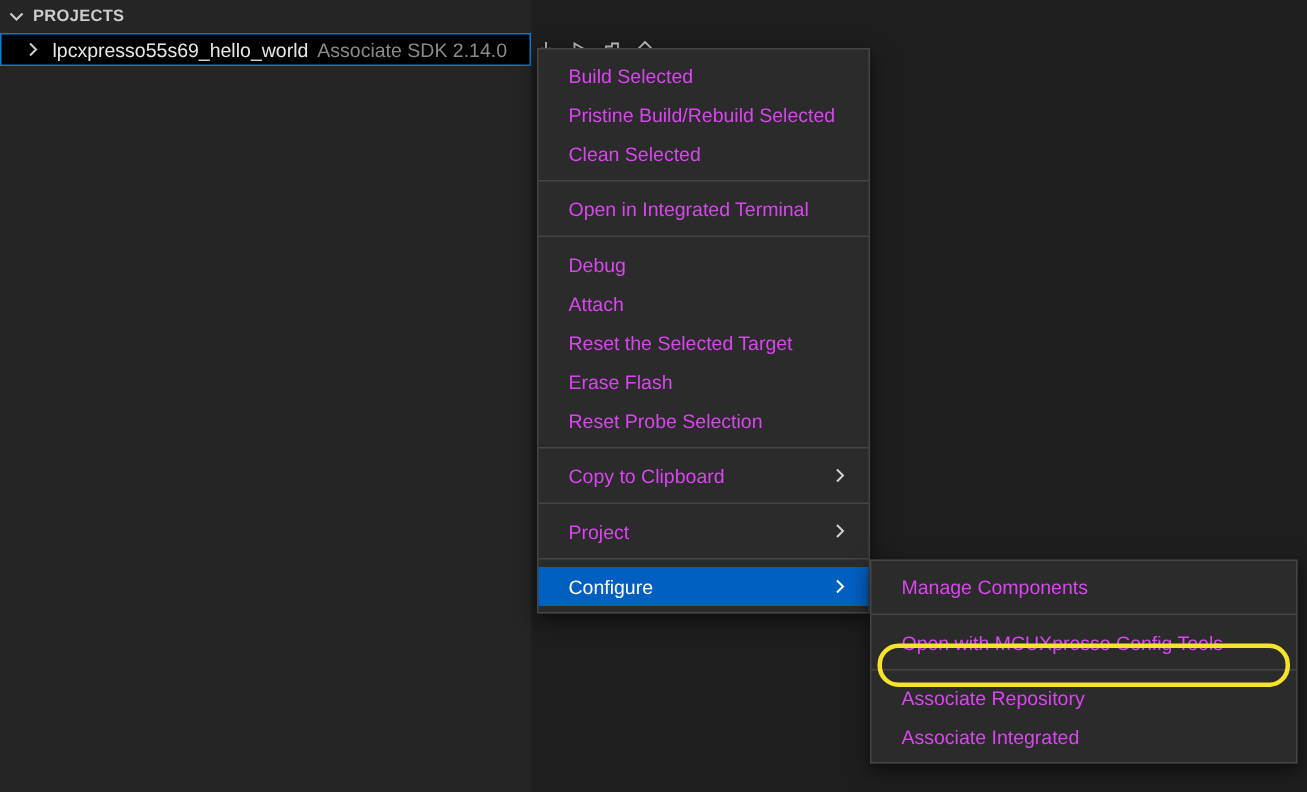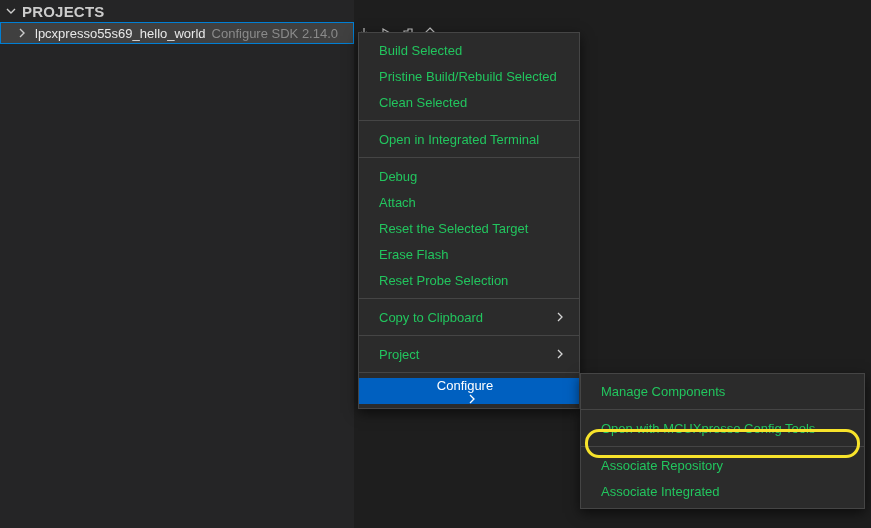"PROJECTS" .panel-header { font-size: 15px -> 11px }
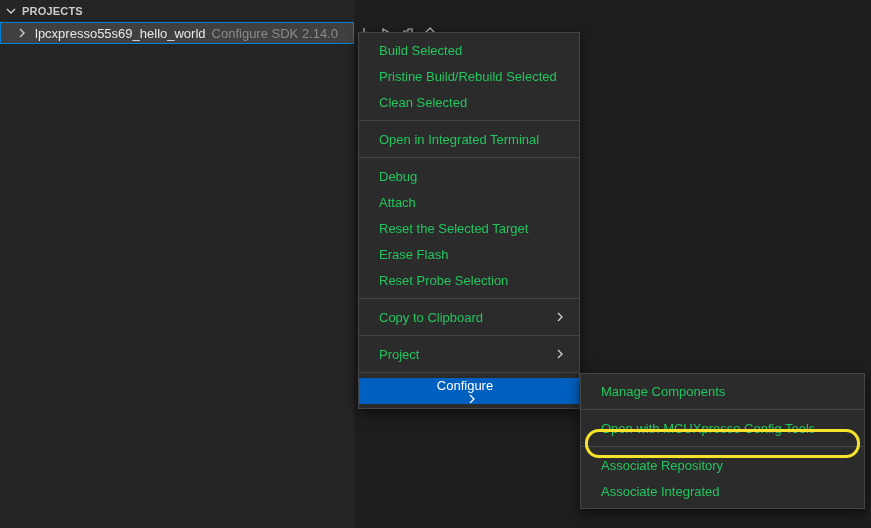"lpcxpresso55s69_hello_world" .project-row { background: #404040 -> #000000 }
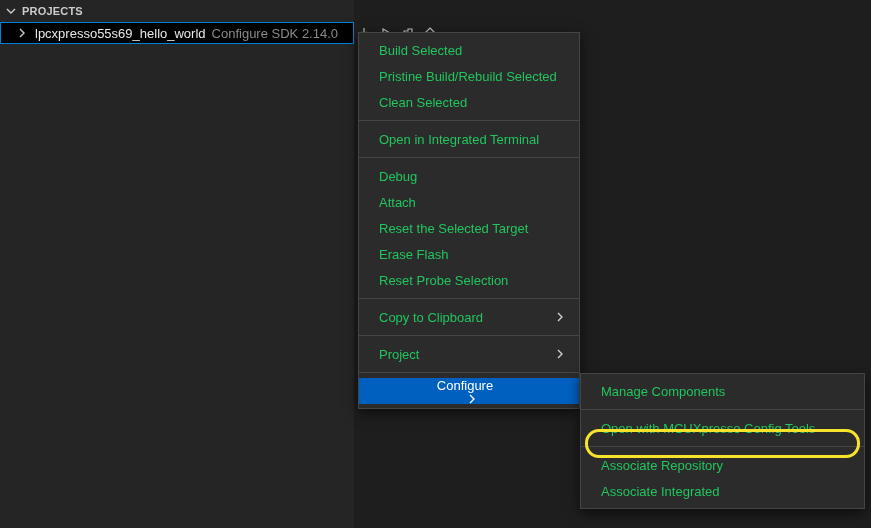"Configure SDK 2.14.0" span.project-meta { text: Configure -> Associate }
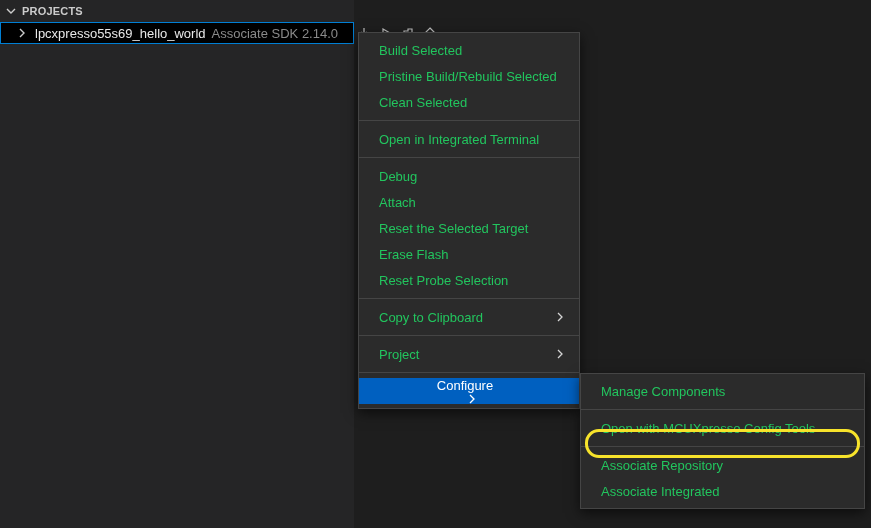"Build Selected" .menu-item { color: #22c55e -> #d946ef }
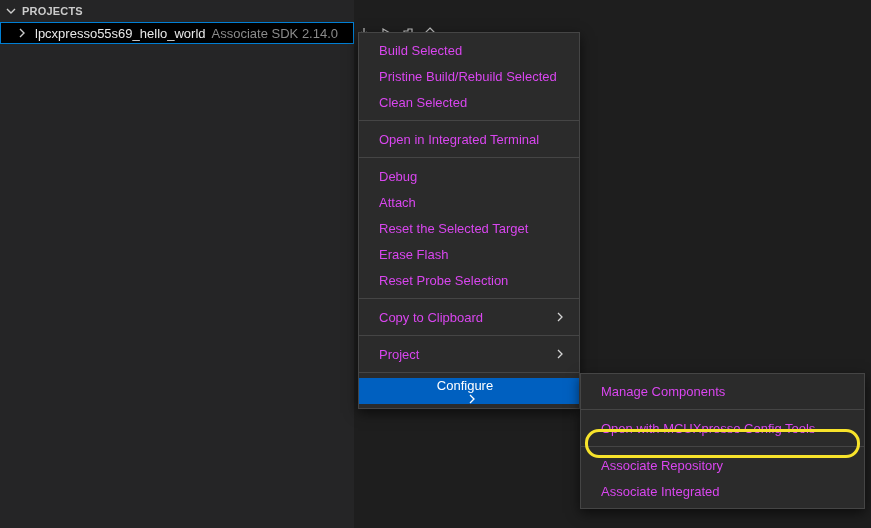"Configure" .menu-item.active { flex-direction: column -> none }
